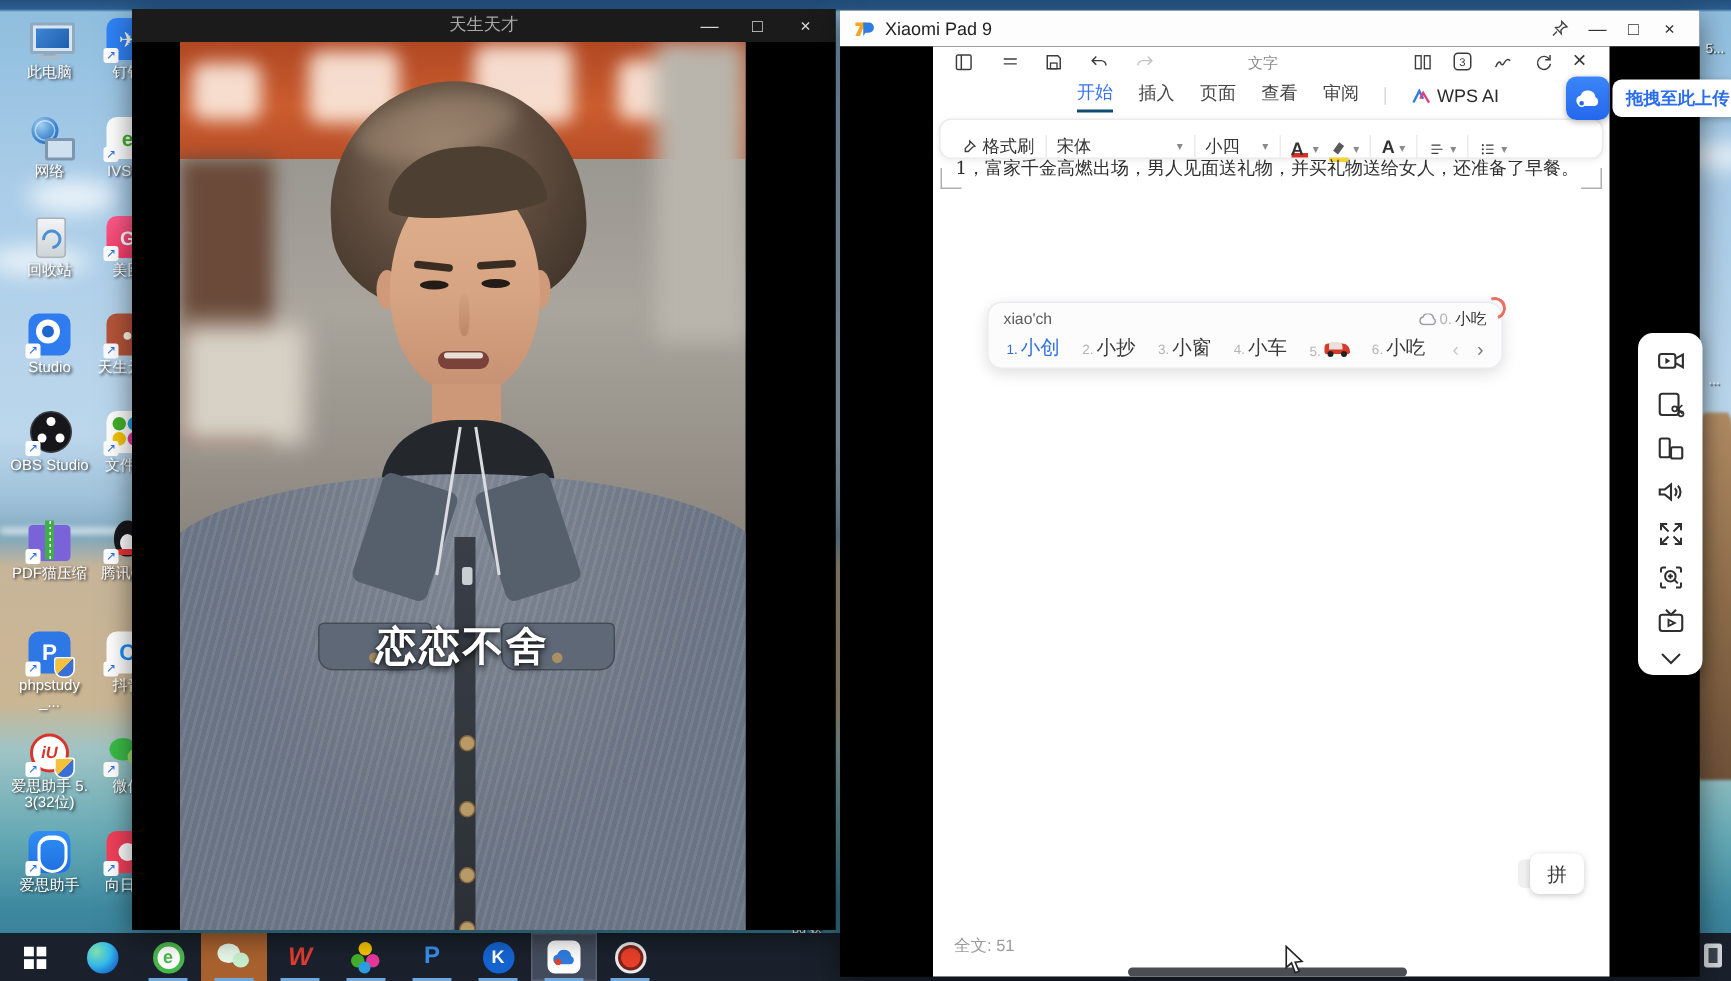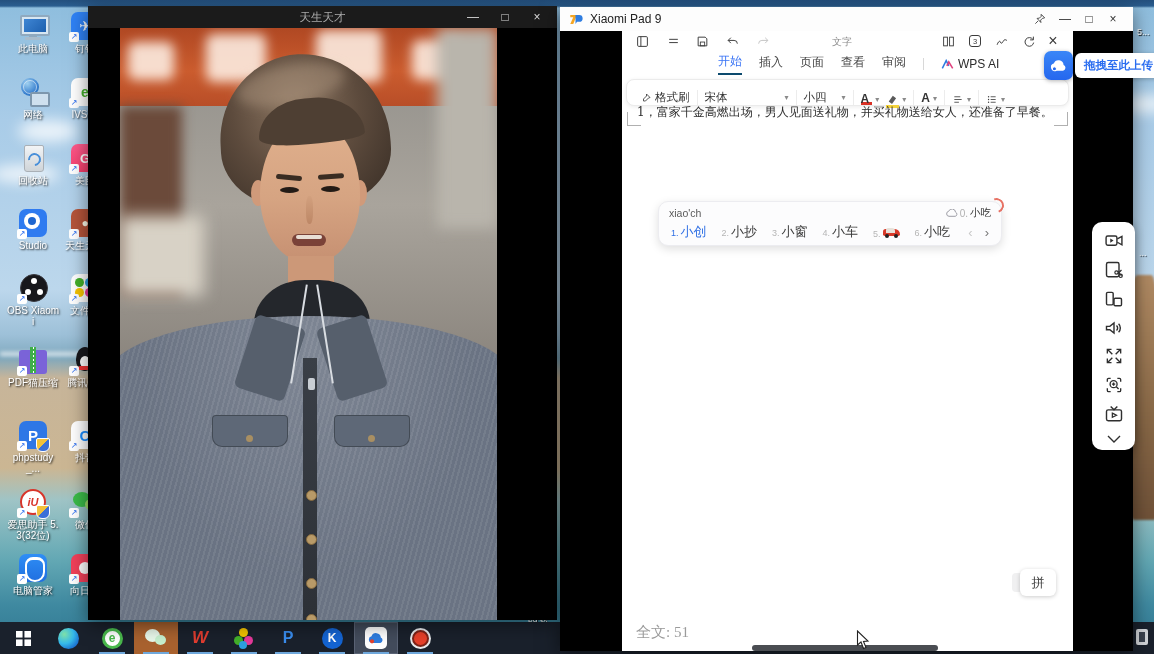"OBS Xiaomi" div.dlabel { text: Xiaomi -> Studio }
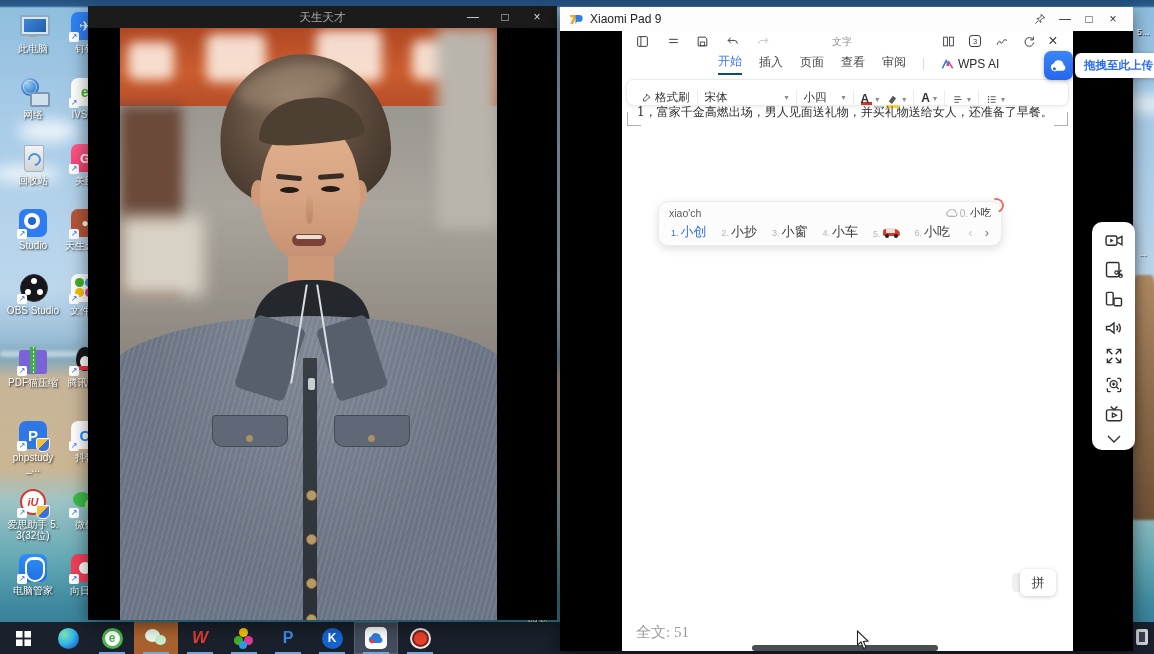"恋恋不舍" div.subtitle { html: none -> <div>恋恋不舍</div> }
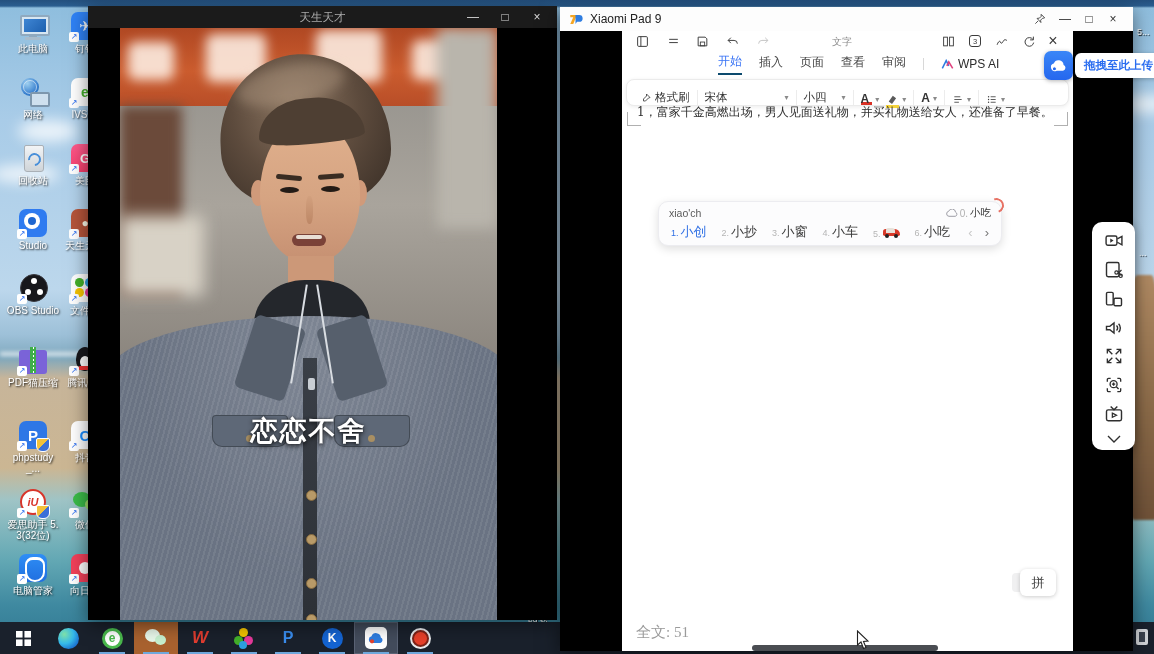"电脑管家" div.dlabel { text: 电脑管家 -> 爱思助手 }
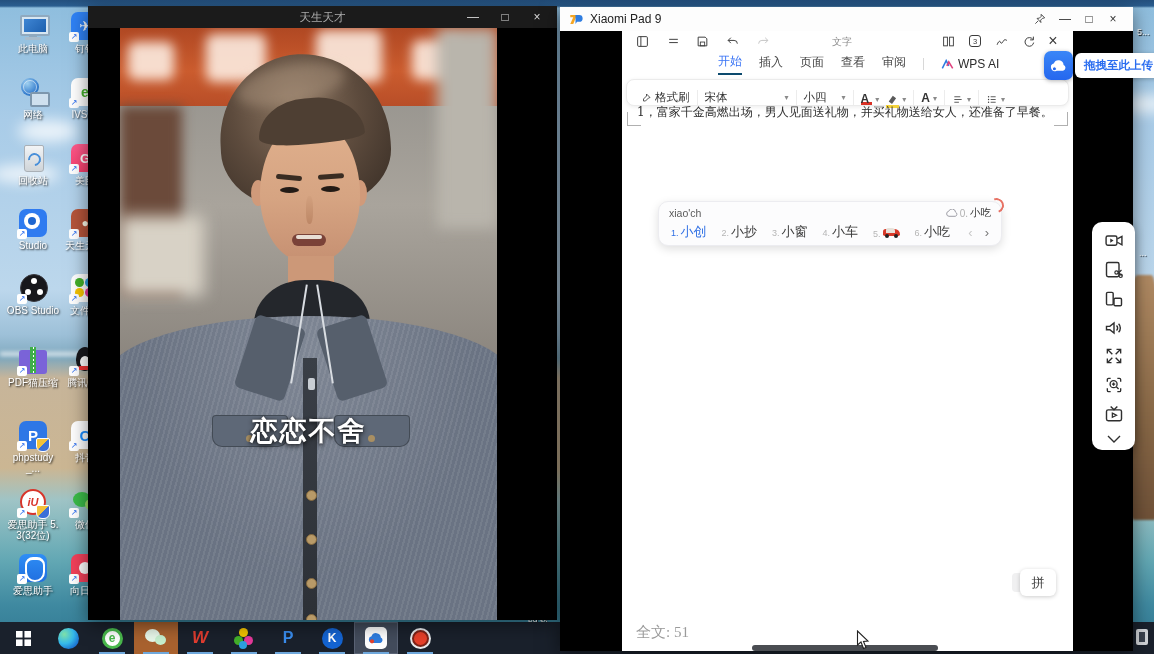"全文: 51" .wcount { font-family: Liberation Serif, serif -> none; font-size: 15px -> 11px }
